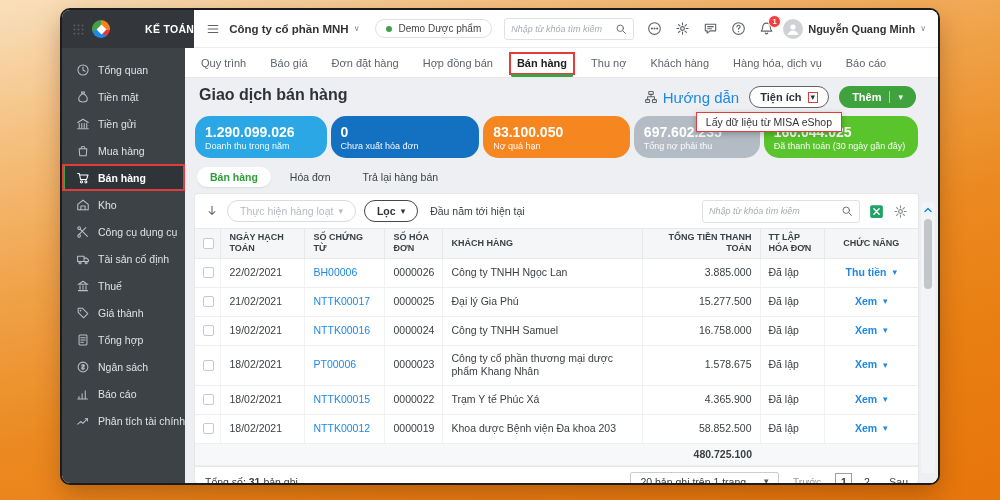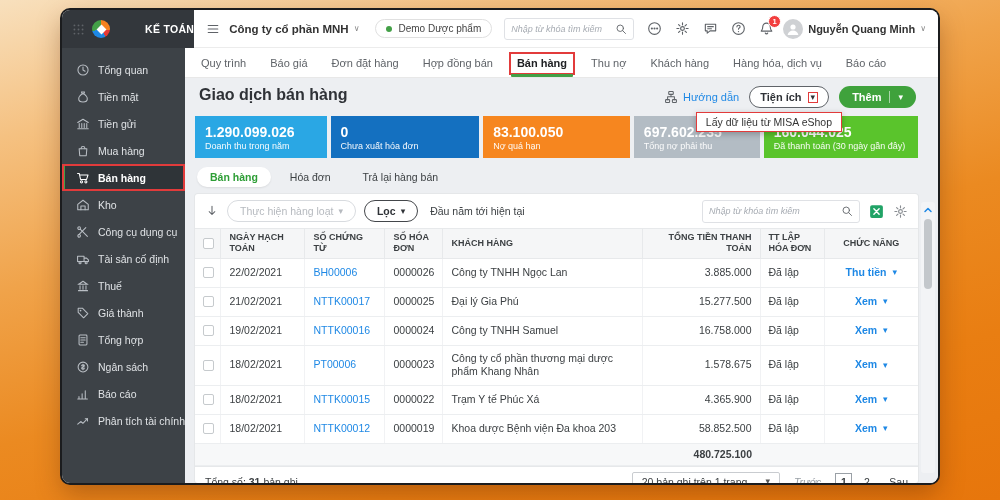"Hướng dẫn" .help-link { font-size: 11px -> 15px }
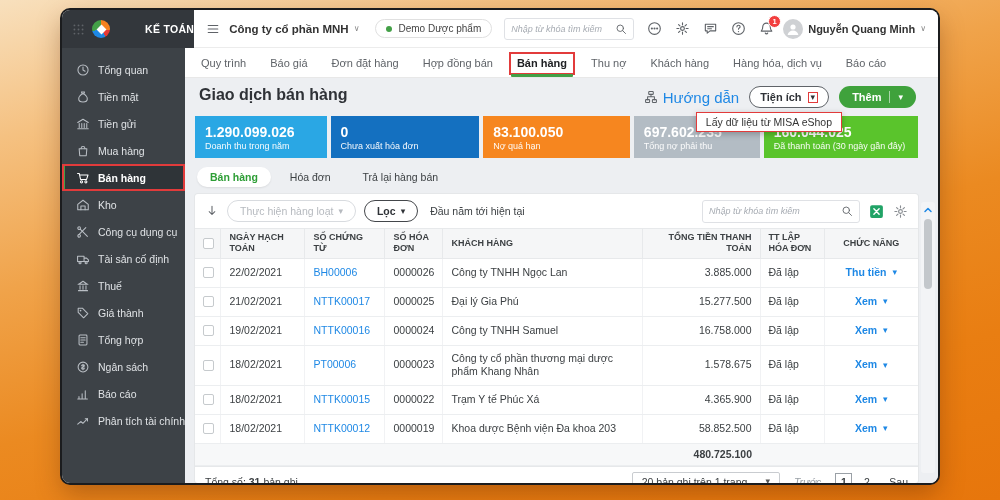"1.290.099.026" .stat-card { border-radius: none -> 15px }
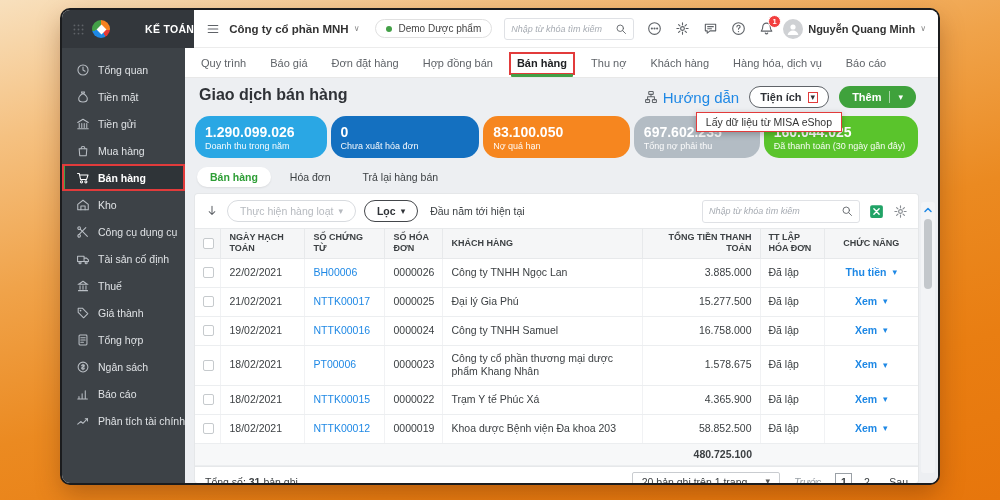"Trước" .prev { font-style: italic -> none }
